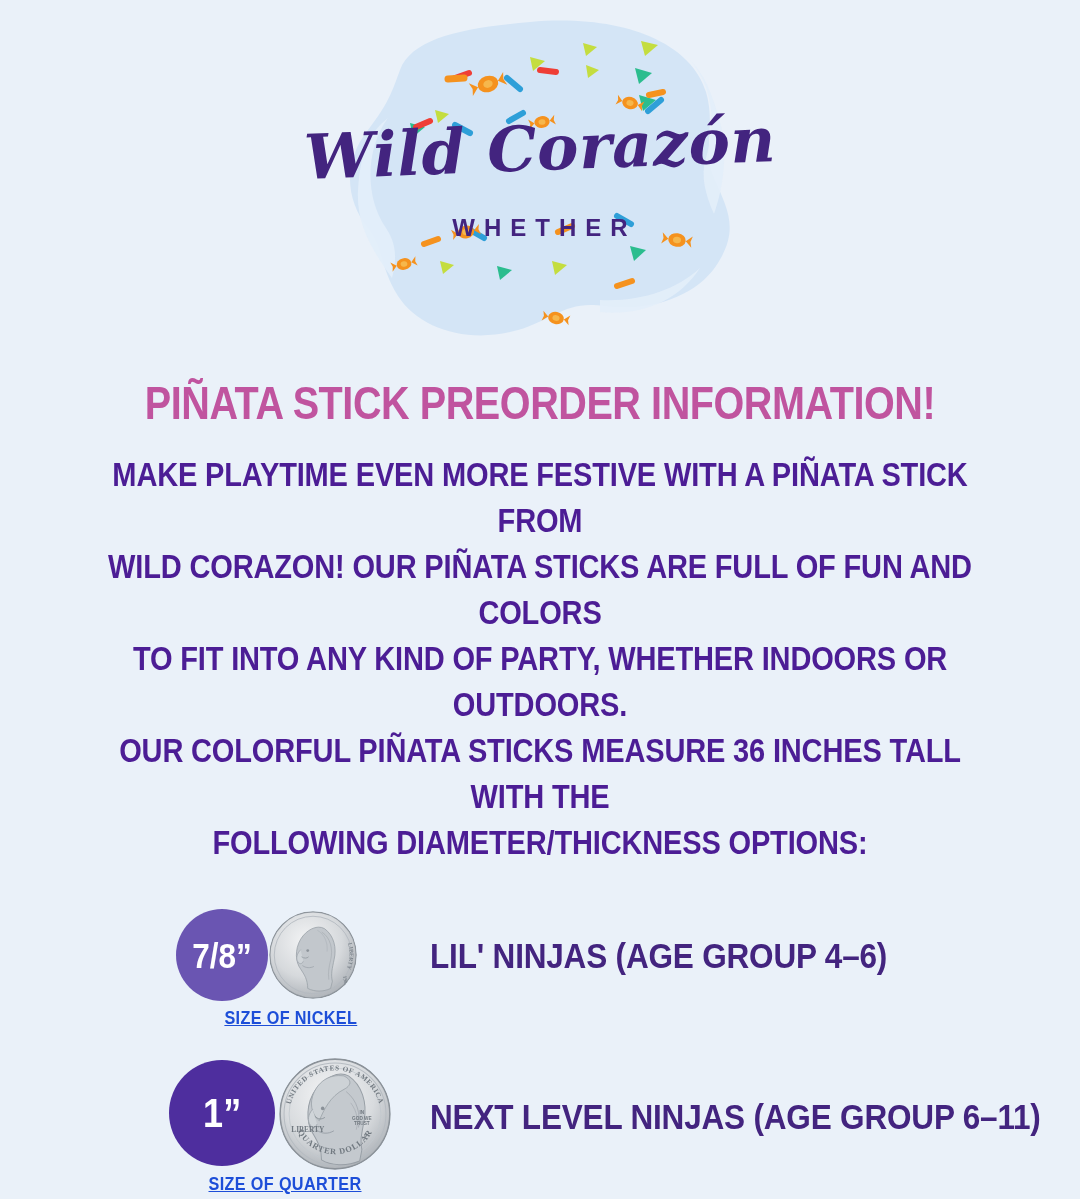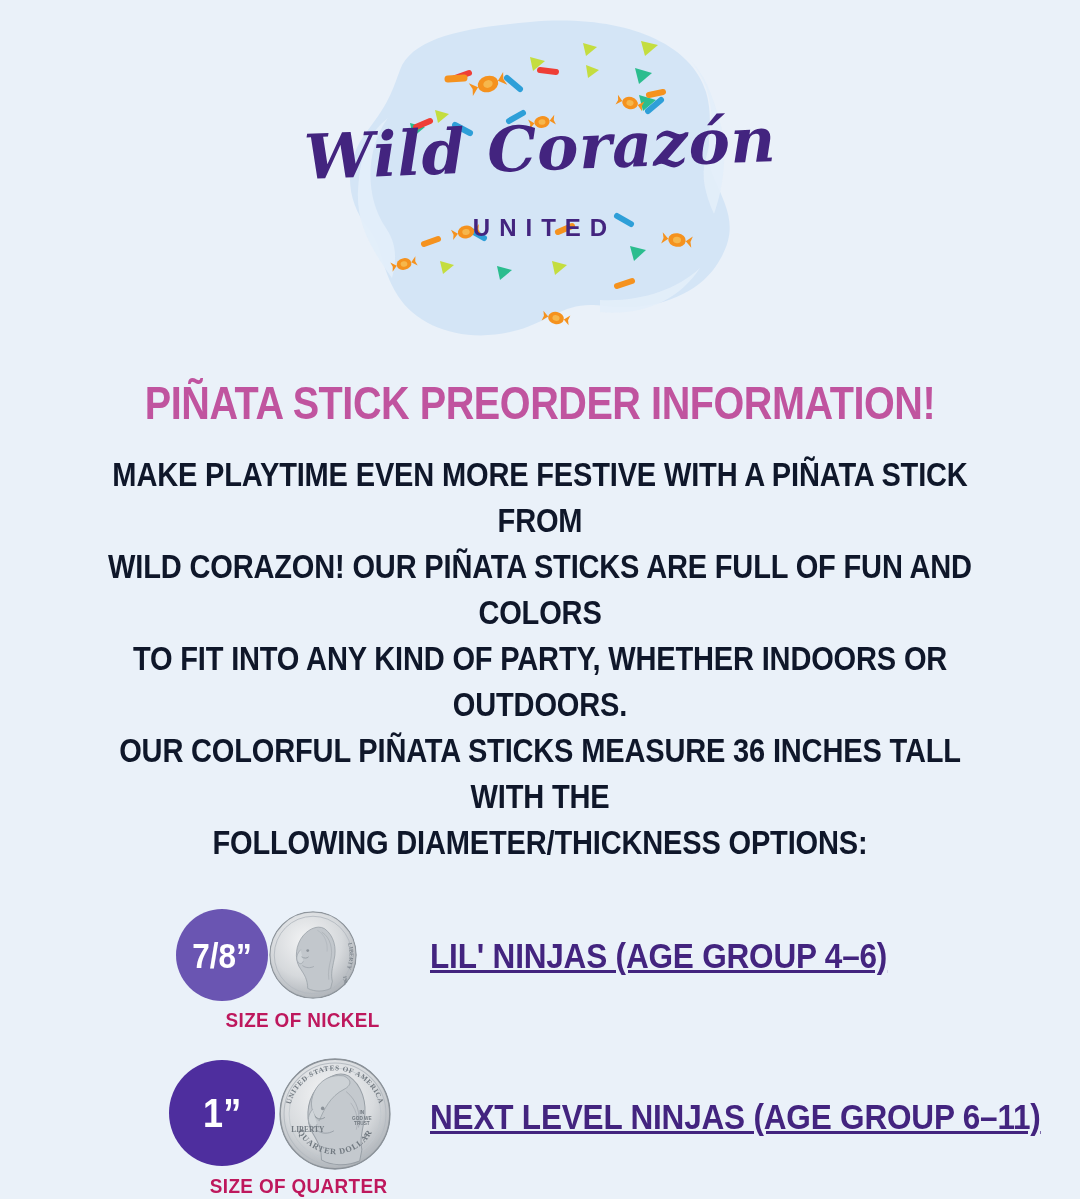"UNITED" div.logo-sub { text: UNITED -> WHETHER }
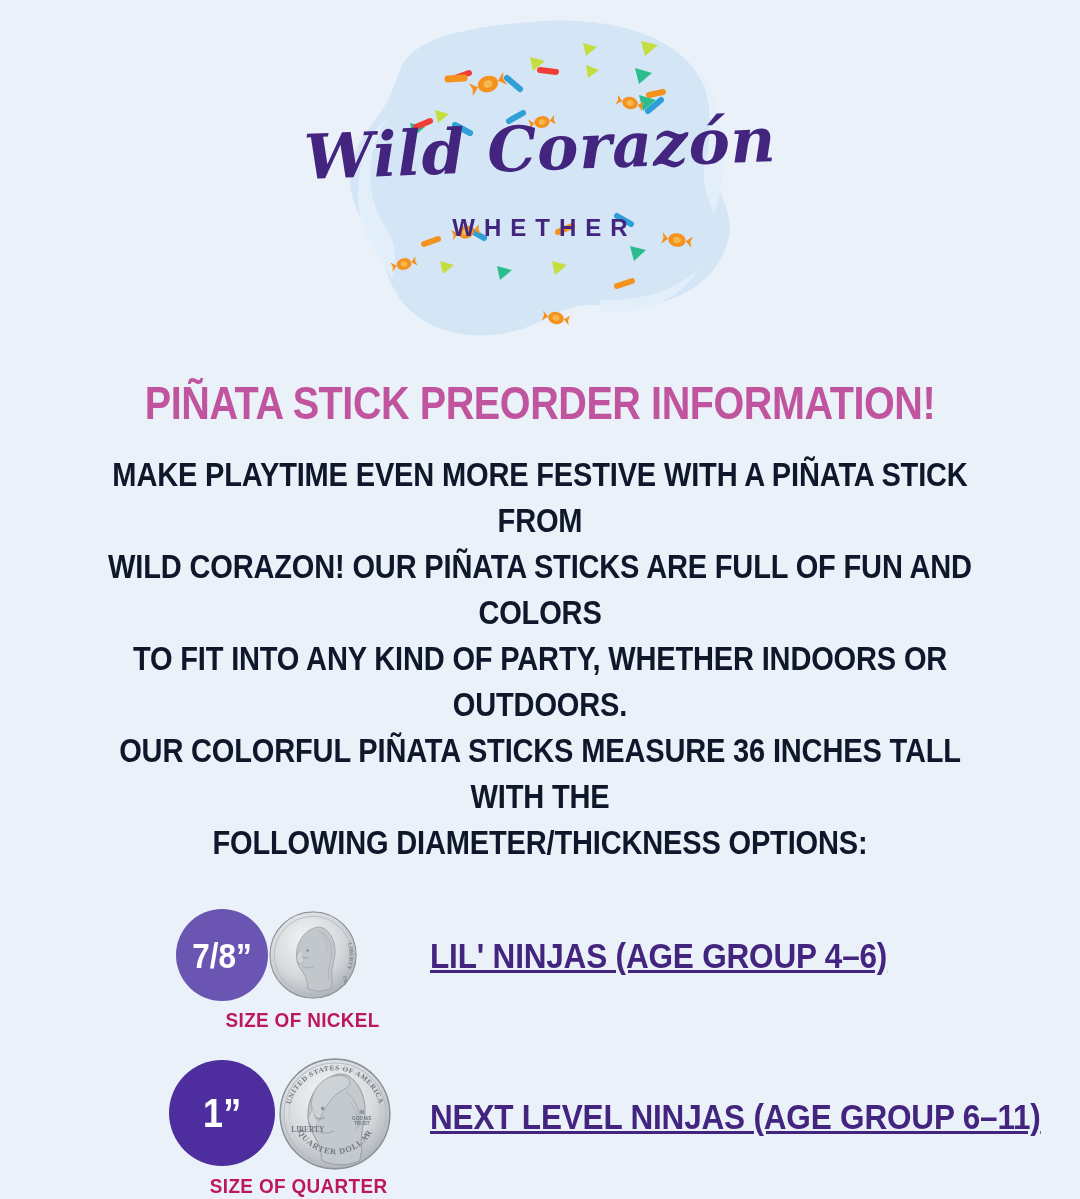"MAKE PLAYTIME EVEN MORE FESTIVE" .body-copy { color: #0f172a -> #4c1d95 }
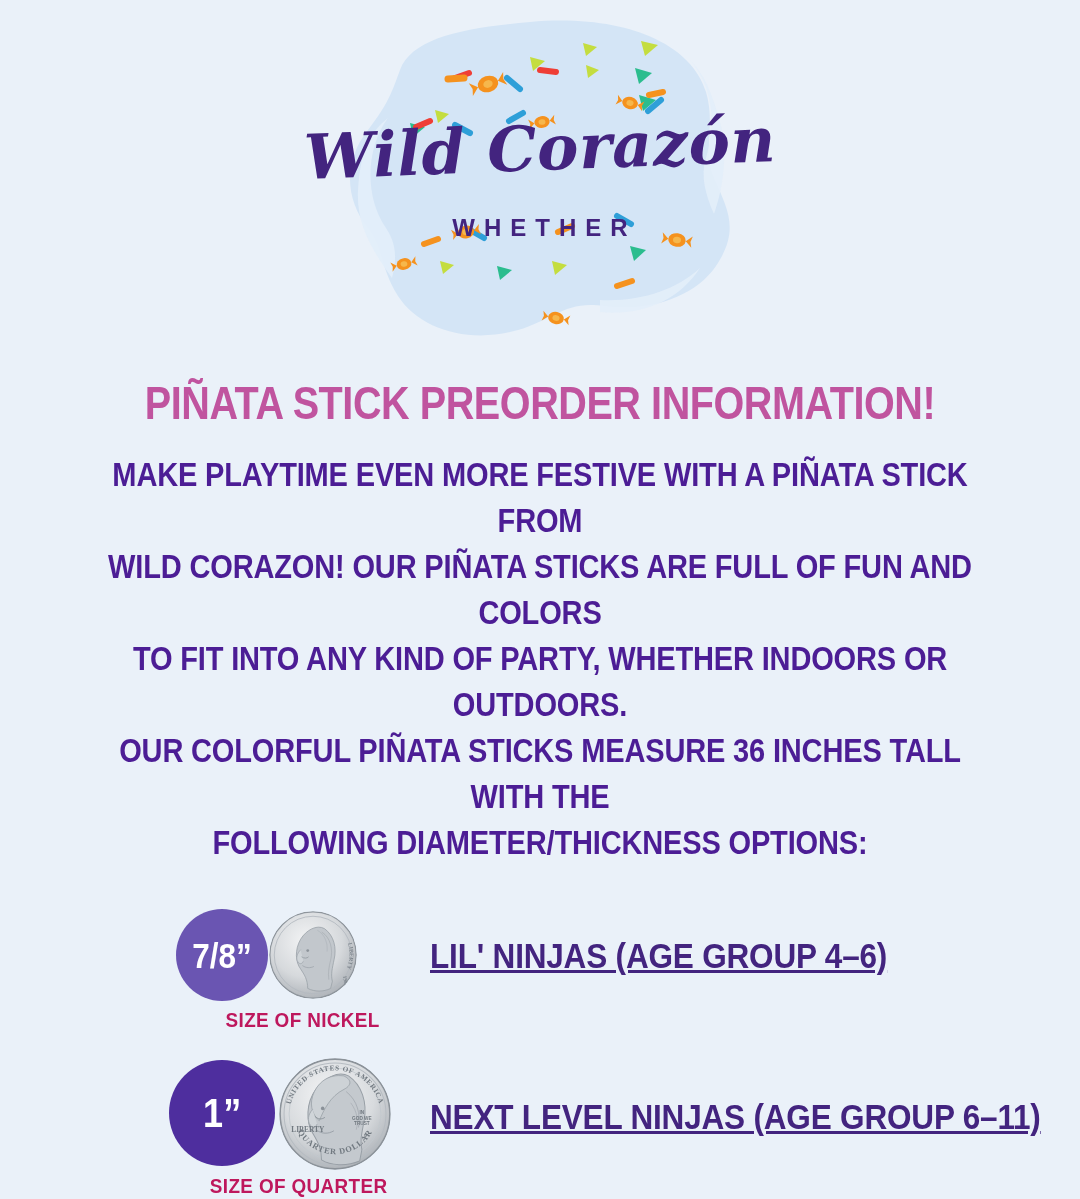"LIL' NINJAS (AGE GROUP 4–6)" .opt-label { text-decoration: underline -> none }
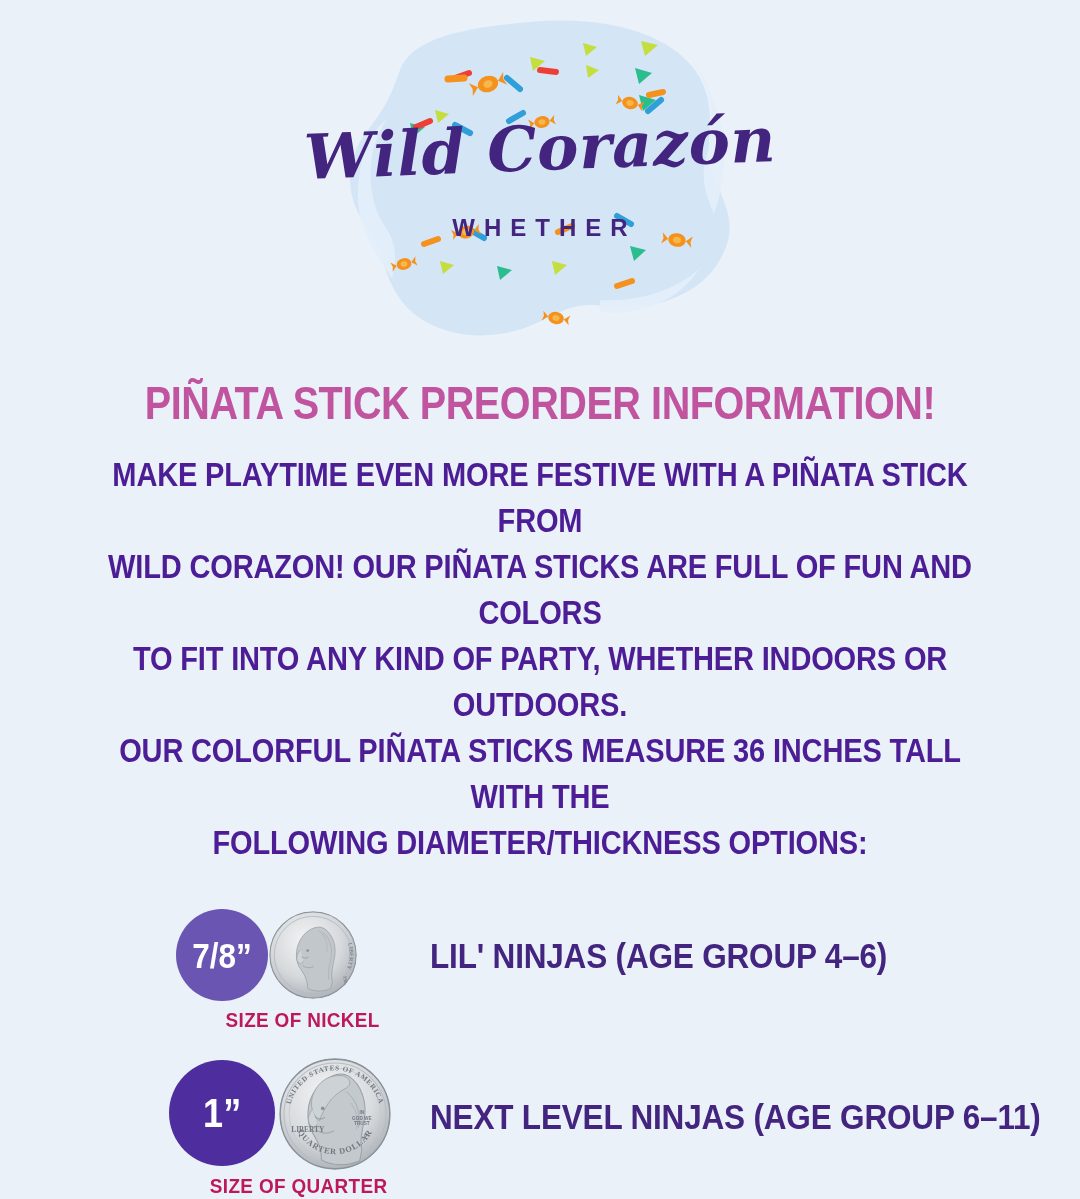"SIZE OF NICKEL" .caption { color: #be185d -> #1d4ed8; font-size: 21px -> 18px; text-decoration: none -> underline }
